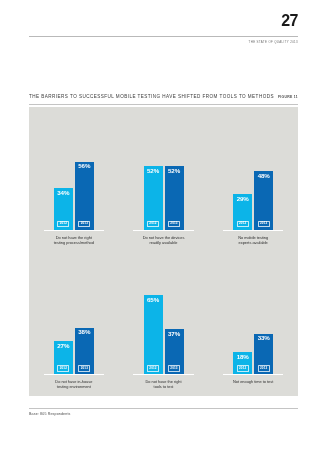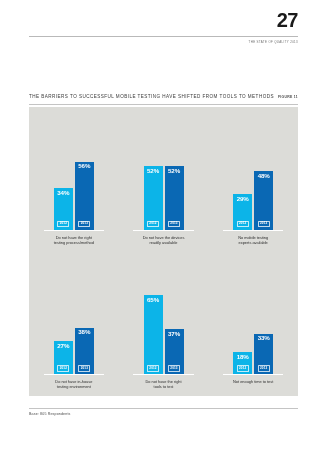"27" .page-number { font-size: 20px -> 16px }
